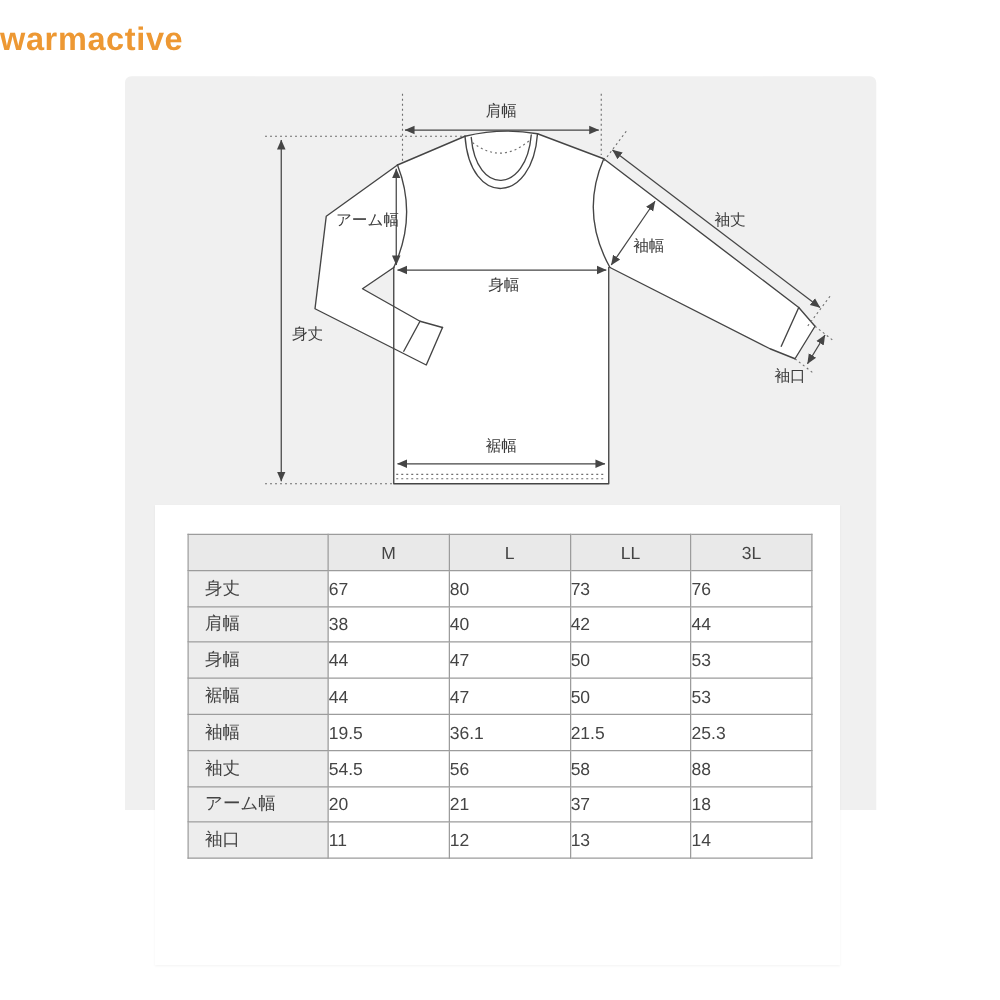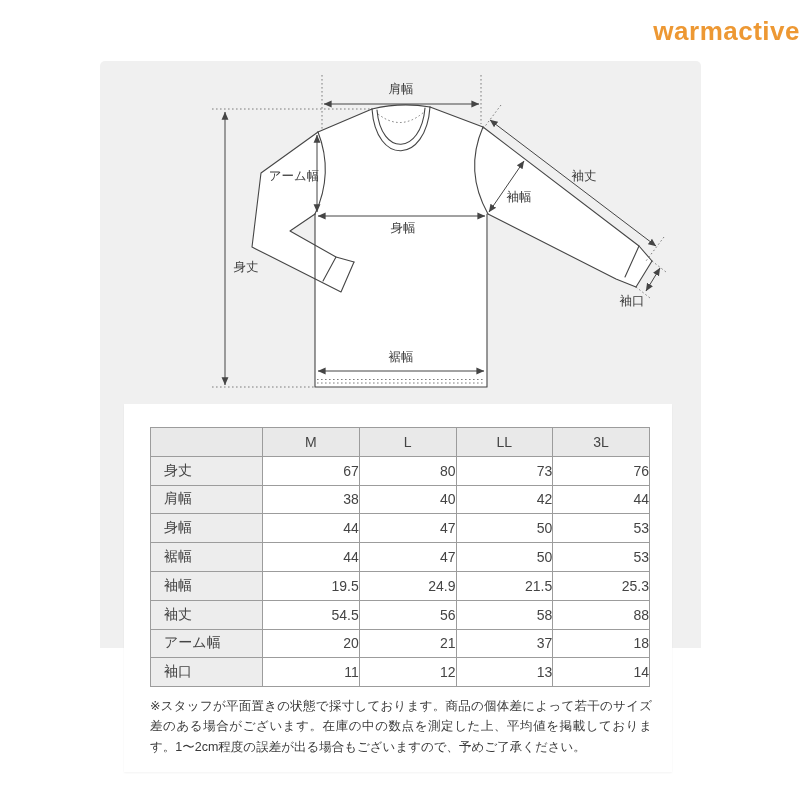"warmactive" .logo { text-align: right -> left }
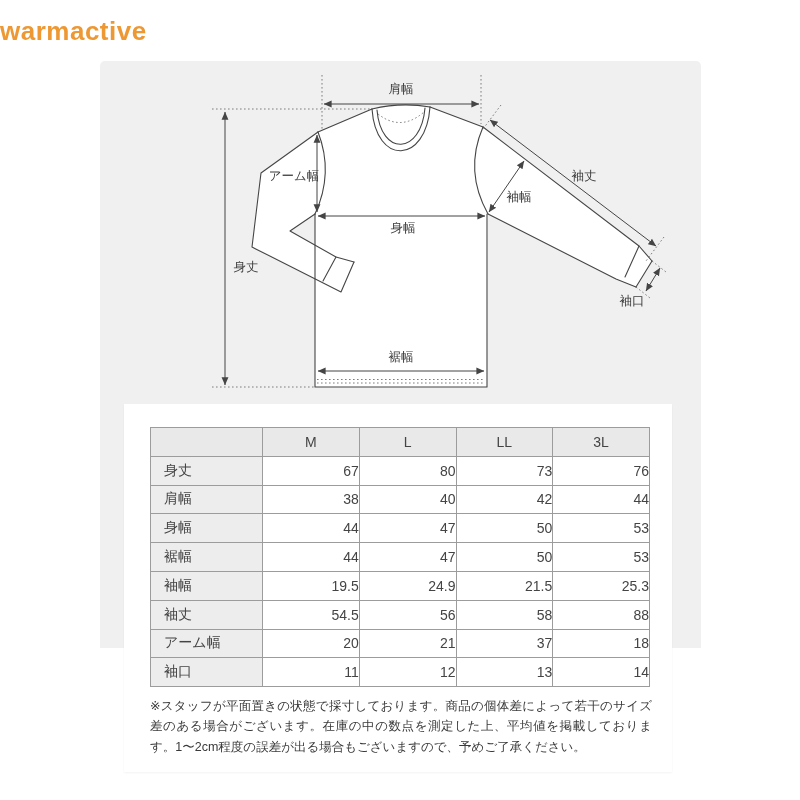"67" table.sizes td { text-align: right -> left }
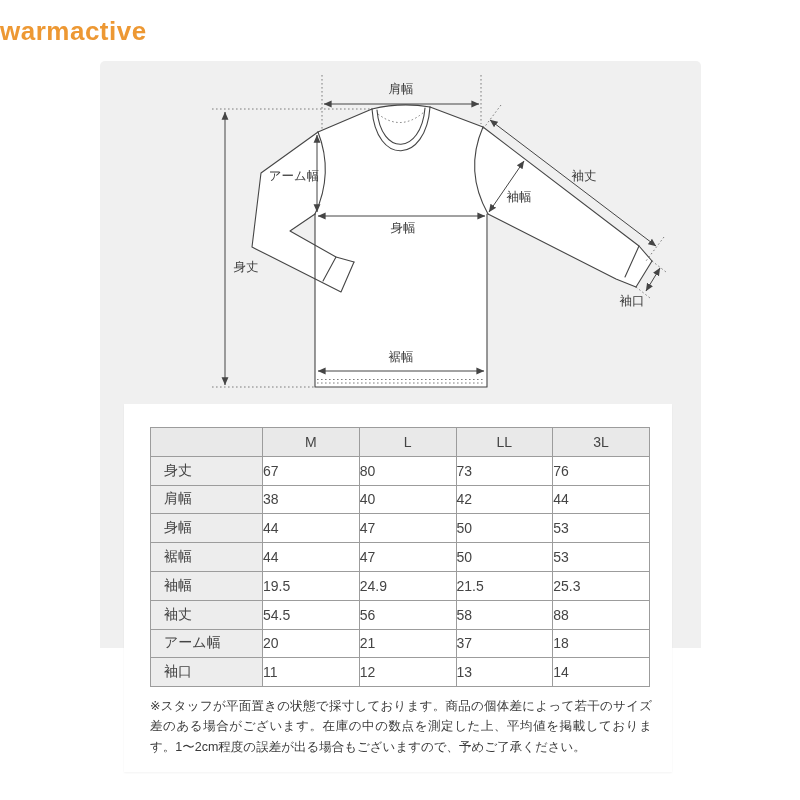"24.9" td { text: 24.9 -> 36.1 }
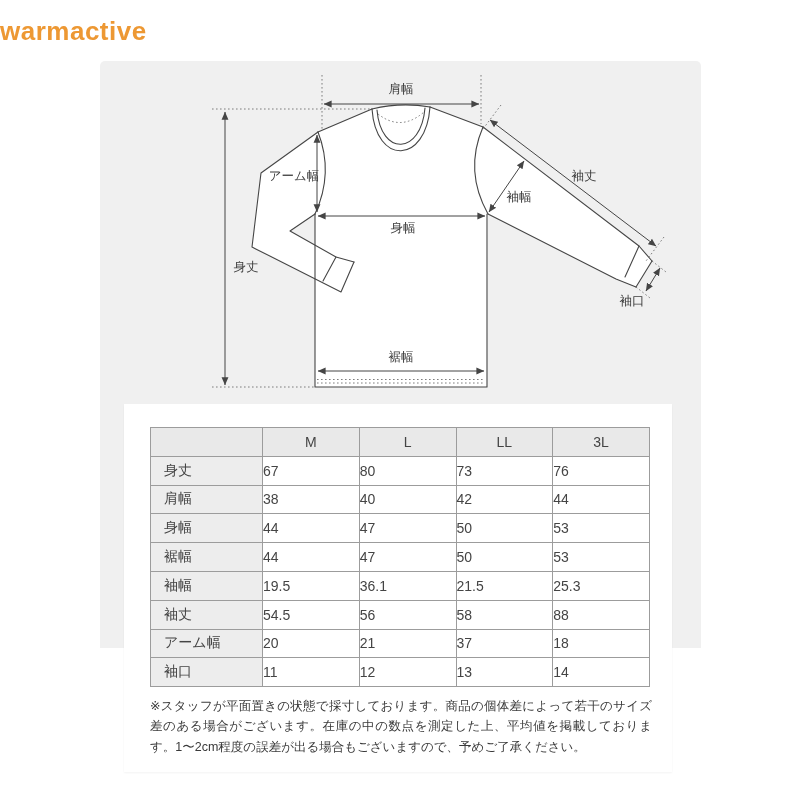"※スタッフが平面置きの状態で採寸しております。商品の個体差によって若干のサイズ差" p.disclaimer { html: <p>※スタッフが平面置きの状態で採寸しております。商品の個体差によって若干のサイズ差のある場合がございます。在庫の中の数点を測定した上、平均値を掲載しております。1〜2cm程度の誤差が出る場合もございますので、予めご了承ください。</p> -> none }
